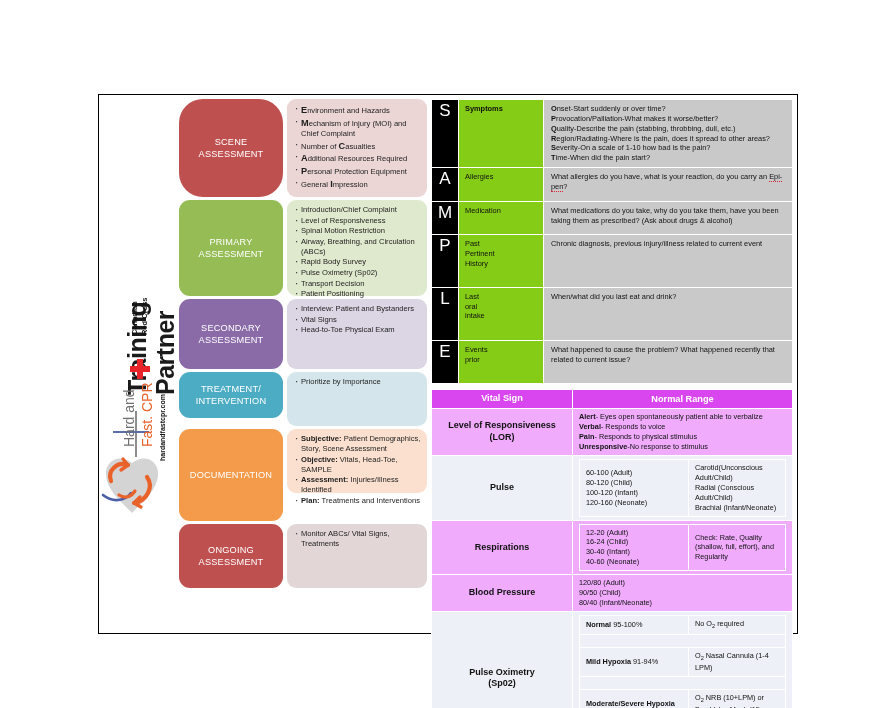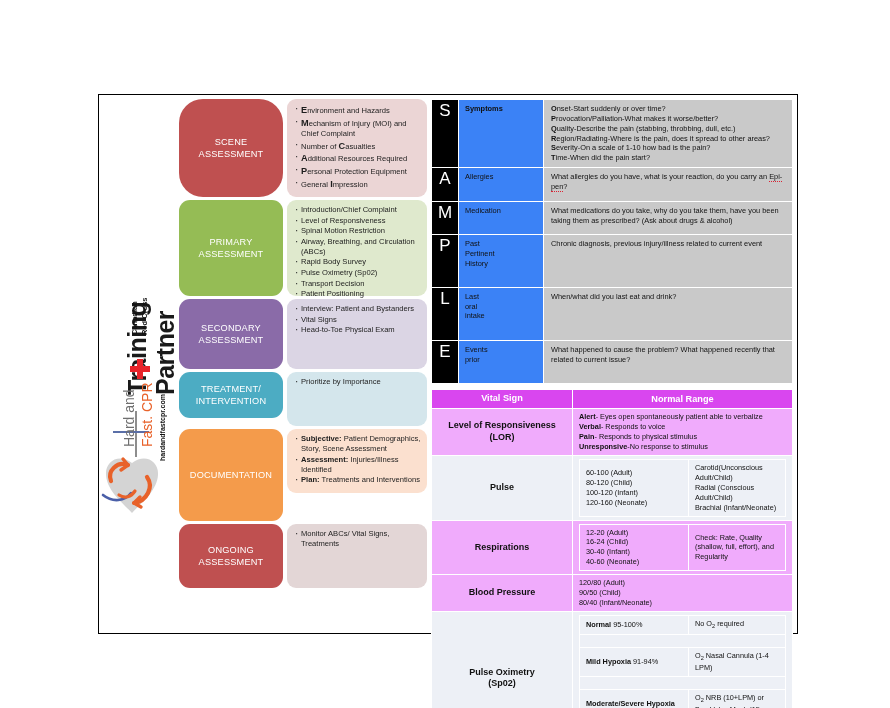"Symptoms" .s-name { background: #3b82f6 -> #84cc16 }
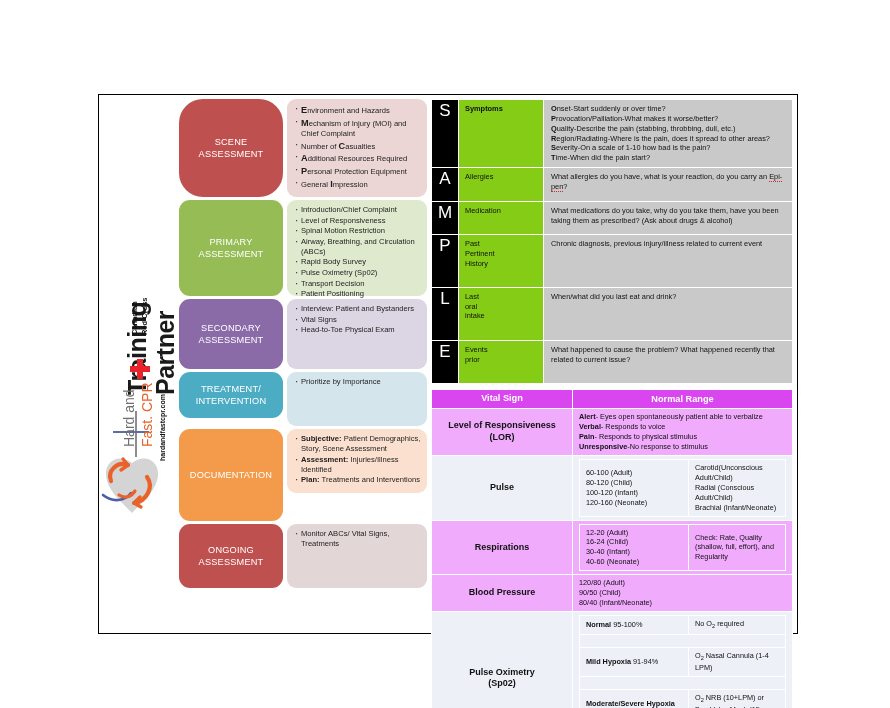"Objective: Vitals, Head-Toe, SAMPLE" li { html: none -> <li><b>Objective:</b> Vitals, Head-Toe, SAMPLE</li> }
